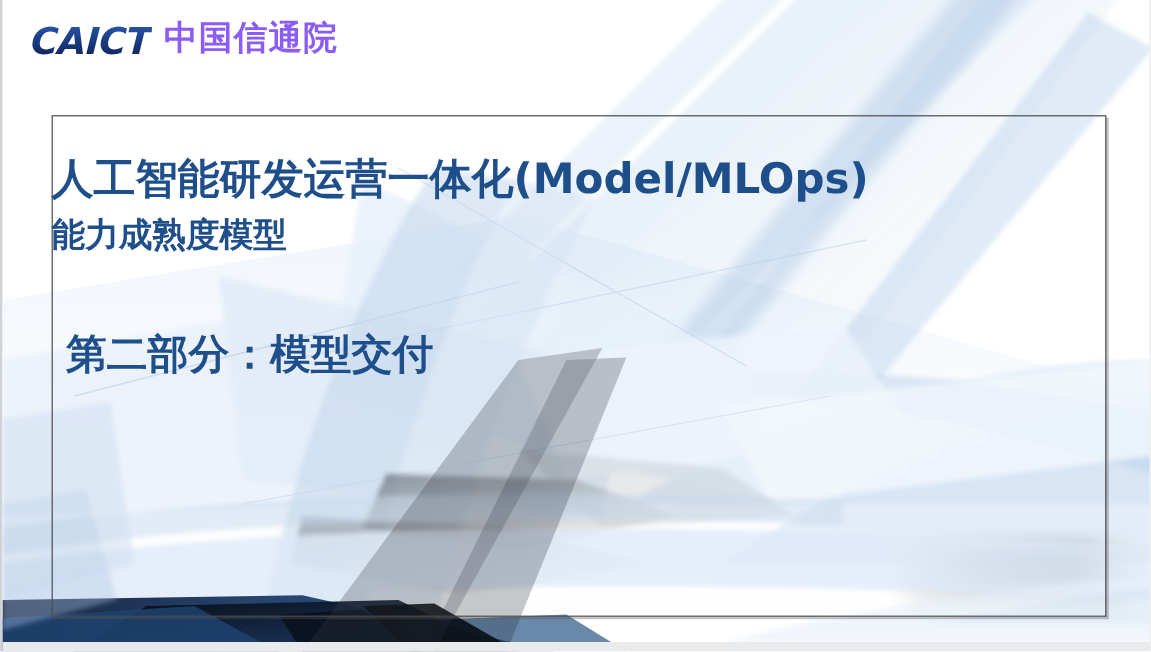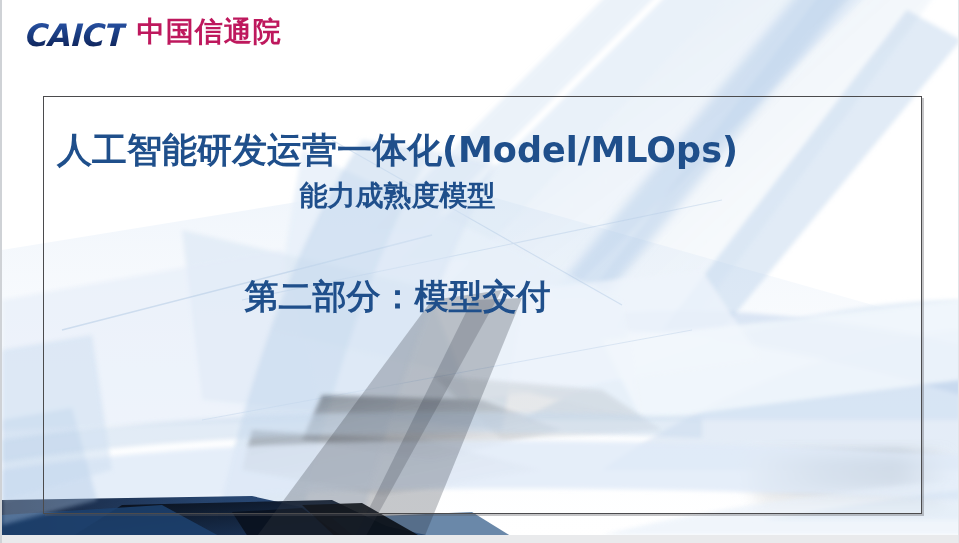"中国信通院" .logo-cn { color: #be185d -> #8b5cf6 }
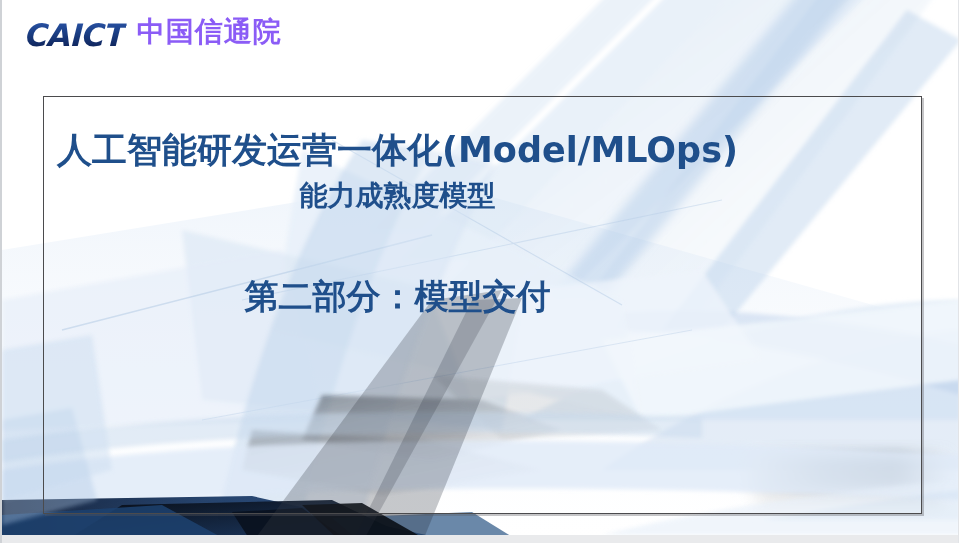"人工智能研发运营一体化(Model/MLOps)" .title-block { text-align: center -> left }
